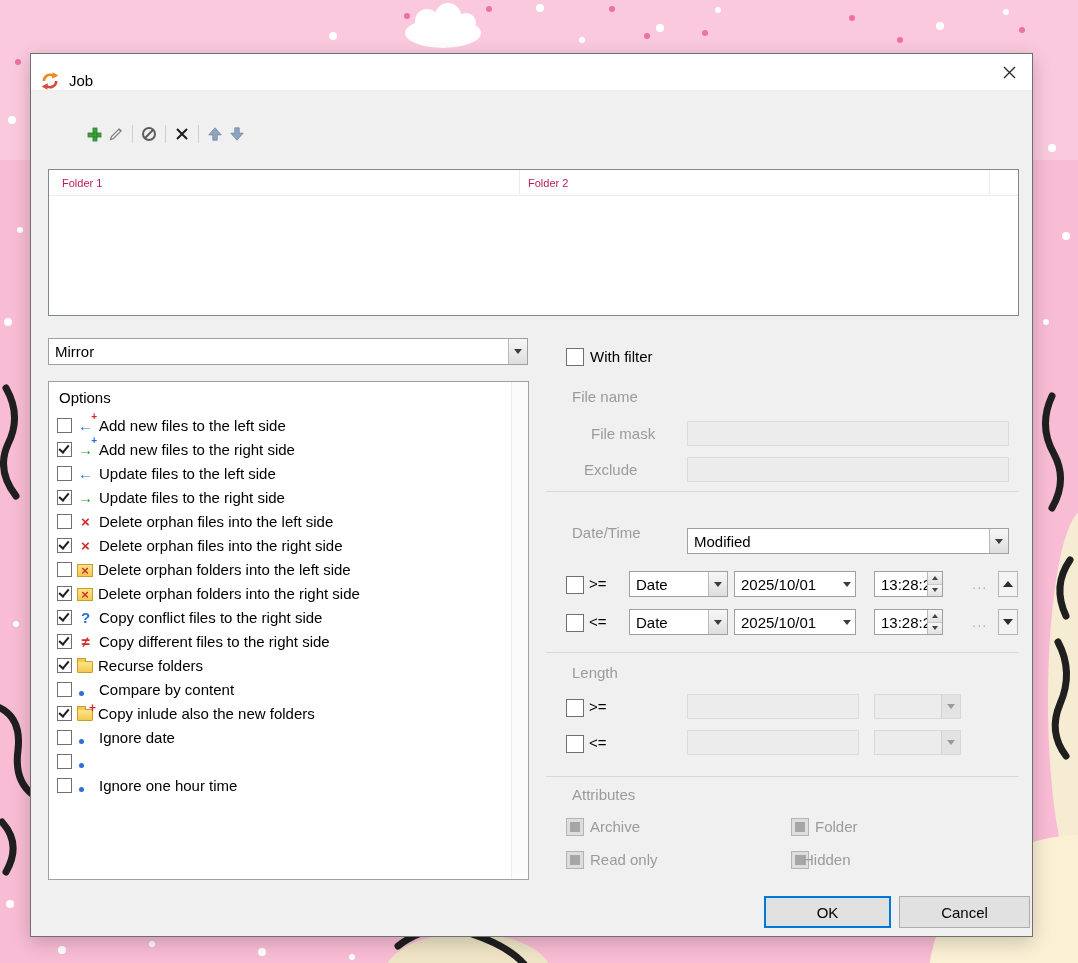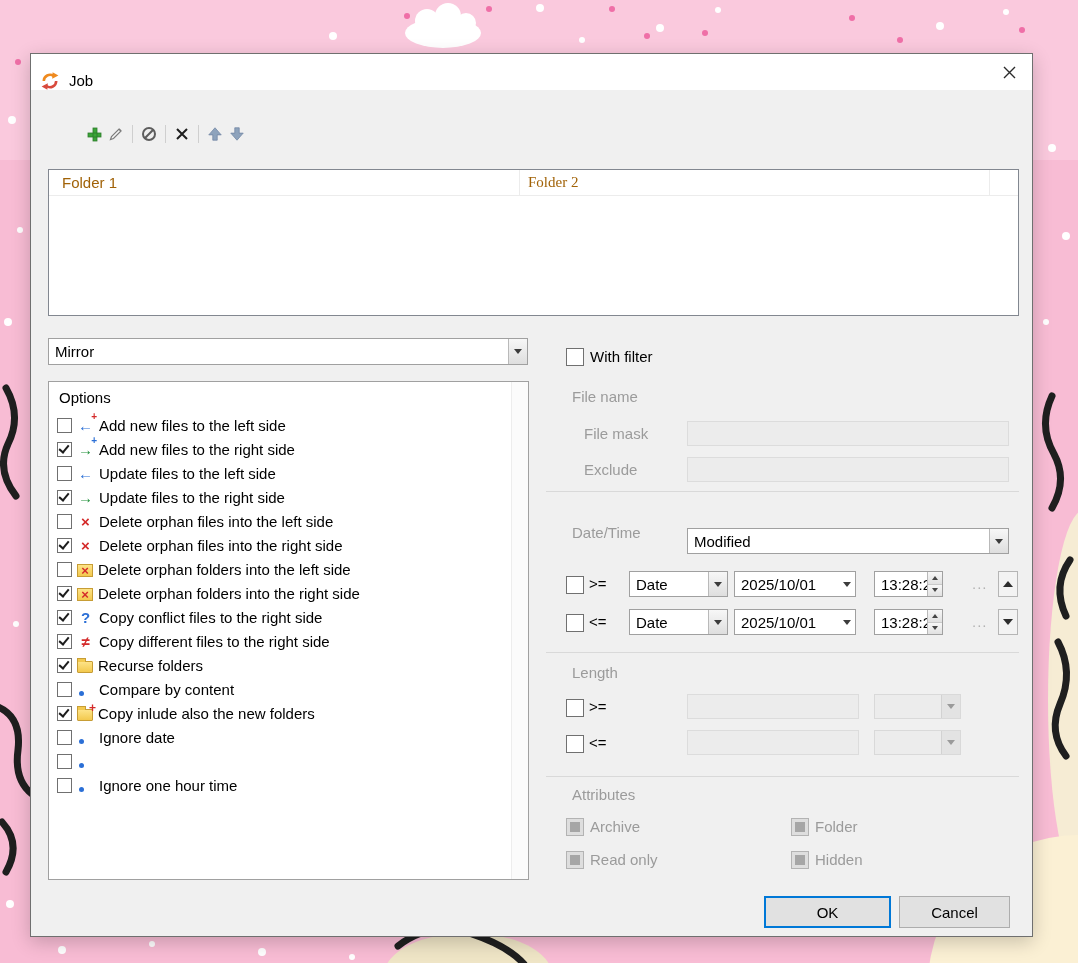"Folder 1" .fl-header { color: #a16207 -> #be185d; font-size: 15px -> 11px }
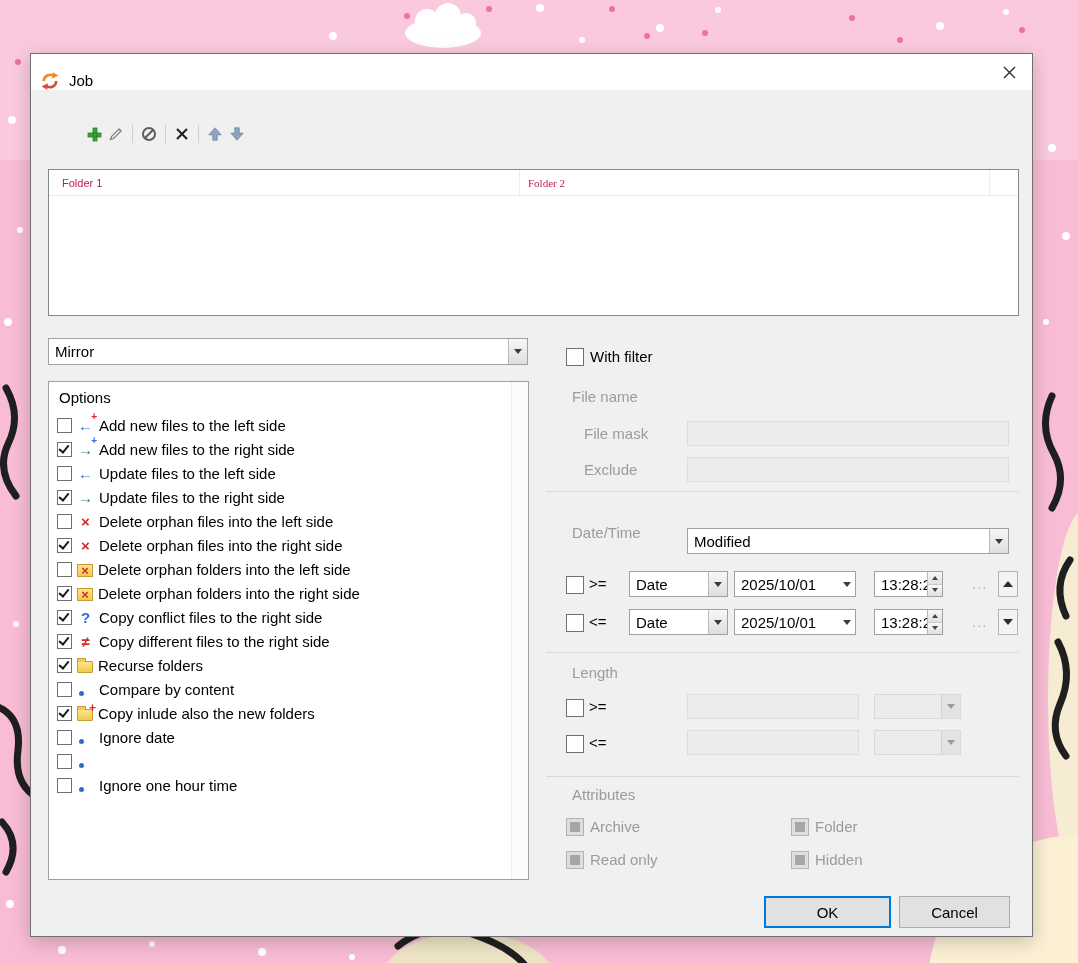"Folder 2" .fl-col.c2 { font-family: Liberation Serif, serif -> none }
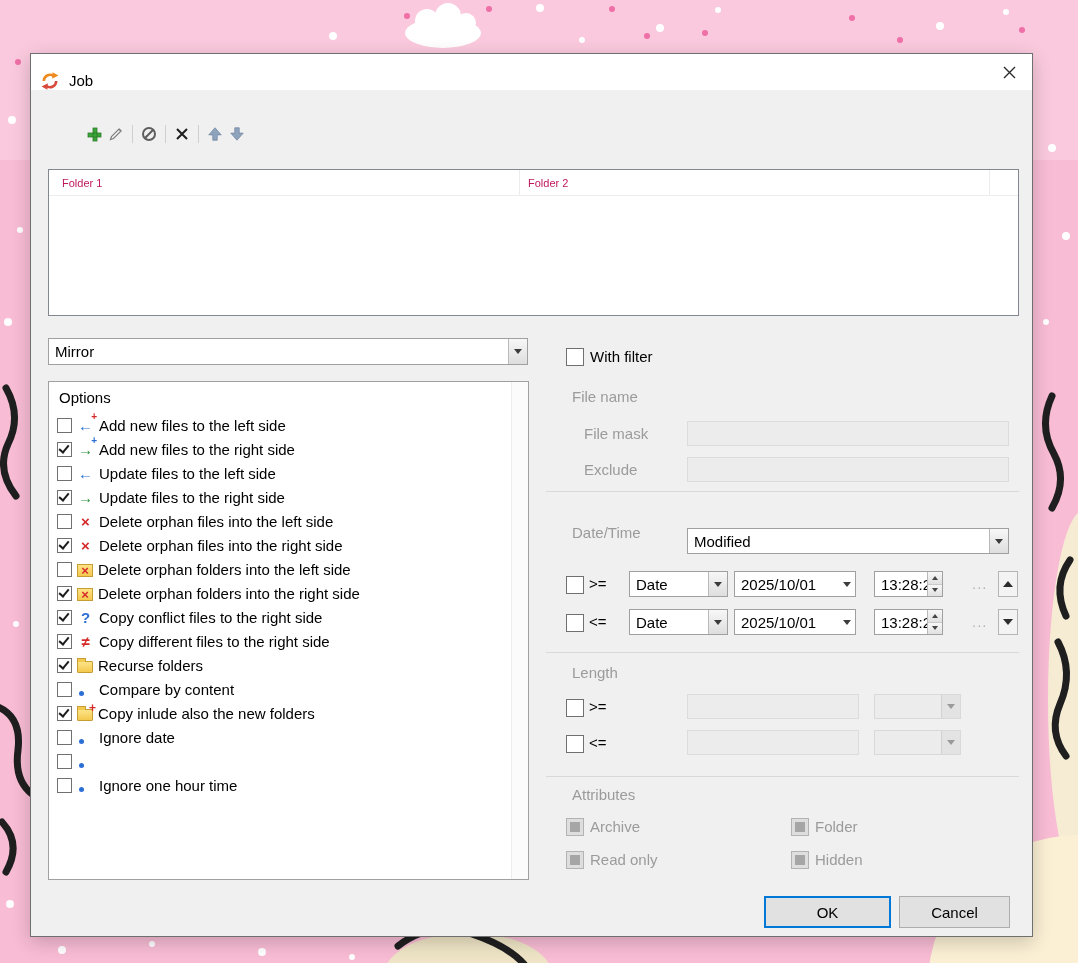"File mask" span.g-label { left: 38px -> 45px }
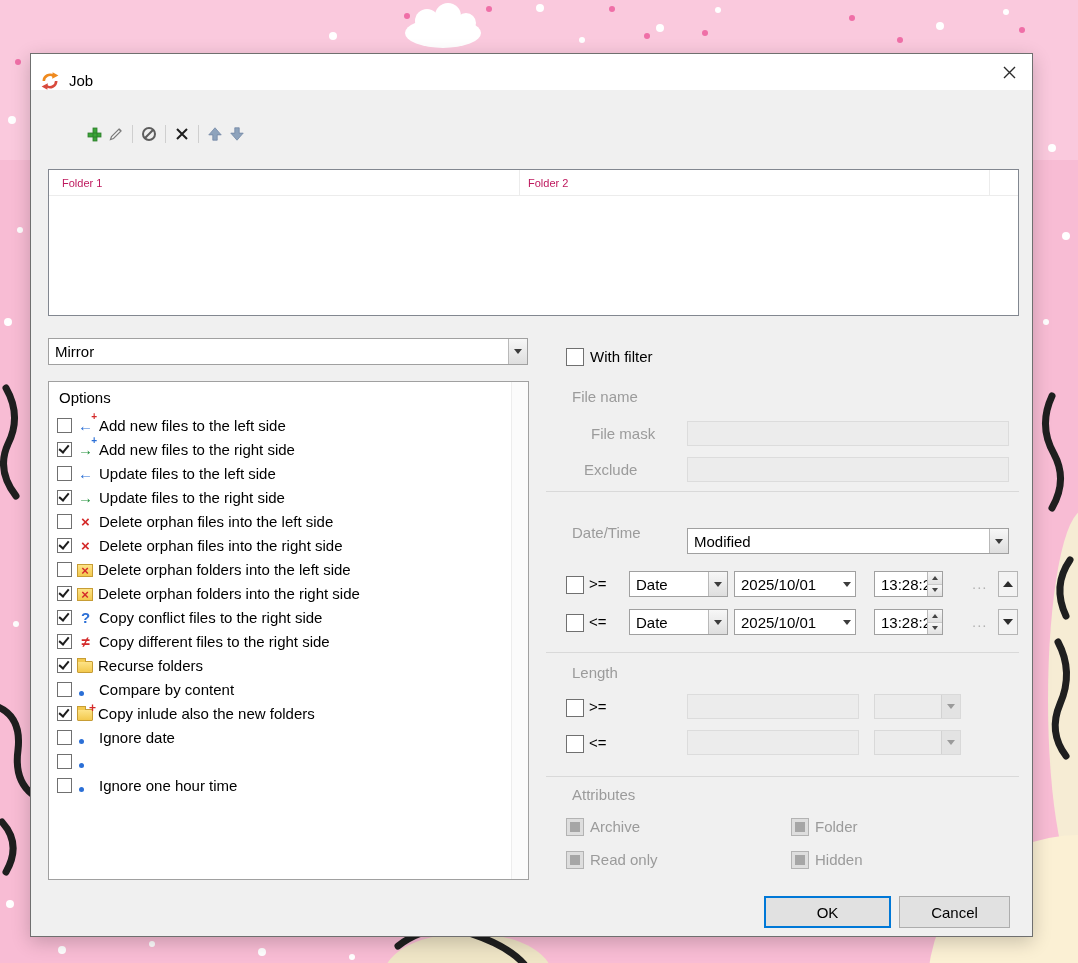"Hidden" span.g-label { left: 269px -> 257px }
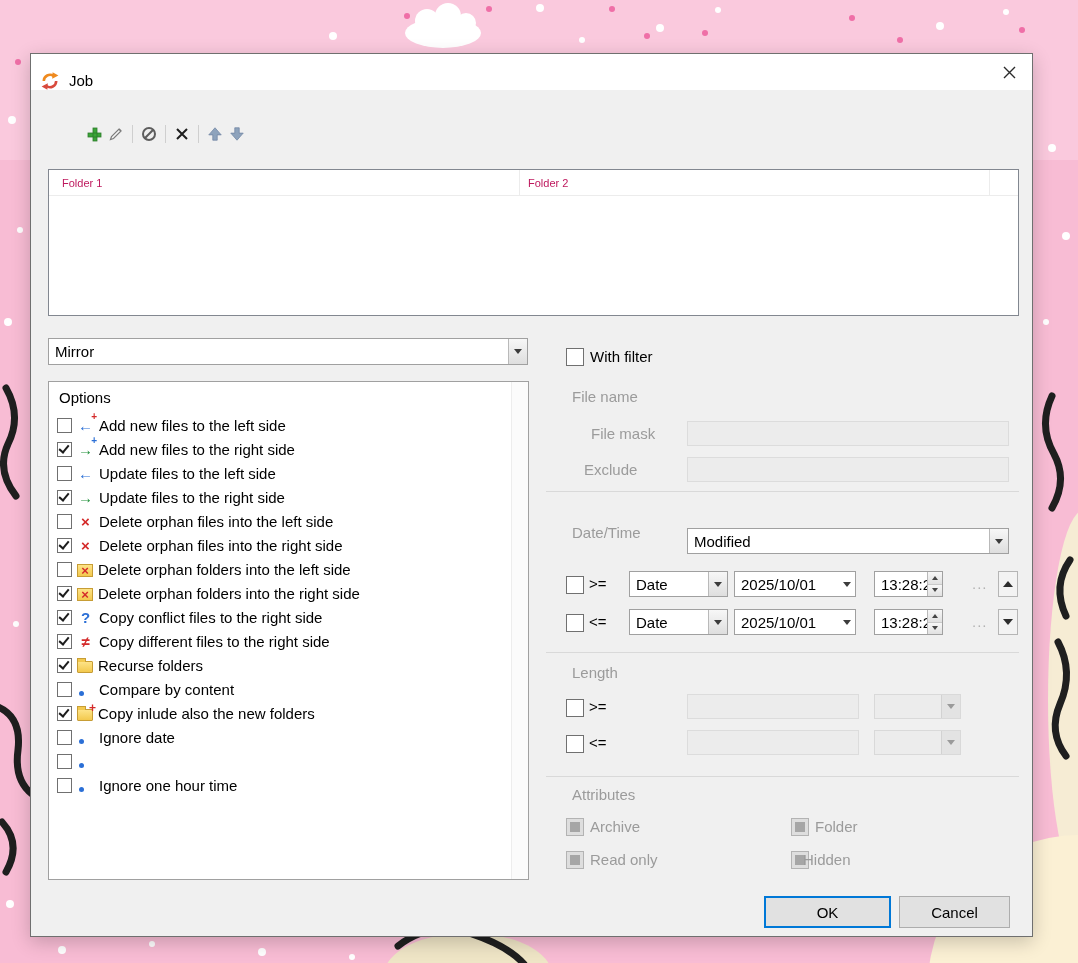"Cancel" div.btn { width: 111px -> 131px }
